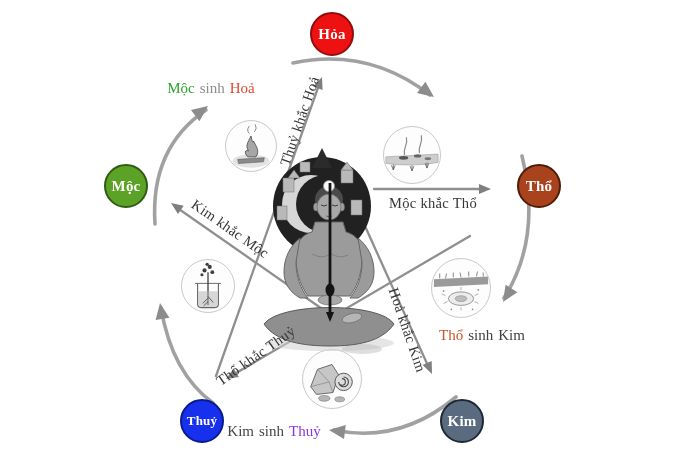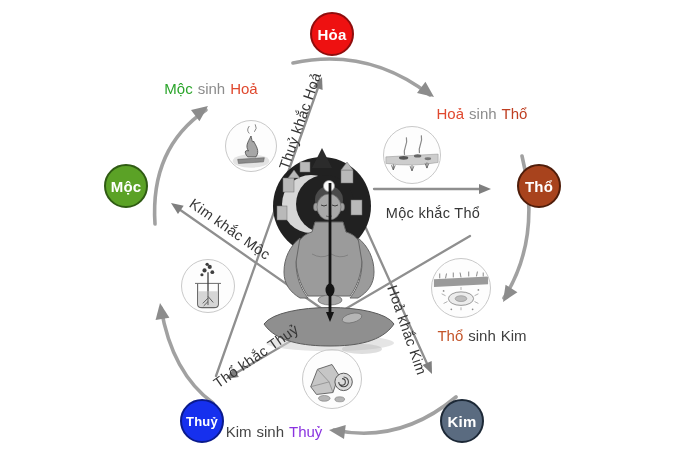"Hỏa" #stage { font-family: Liberation Sans, sans-serif -> Liberation Serif, serif }
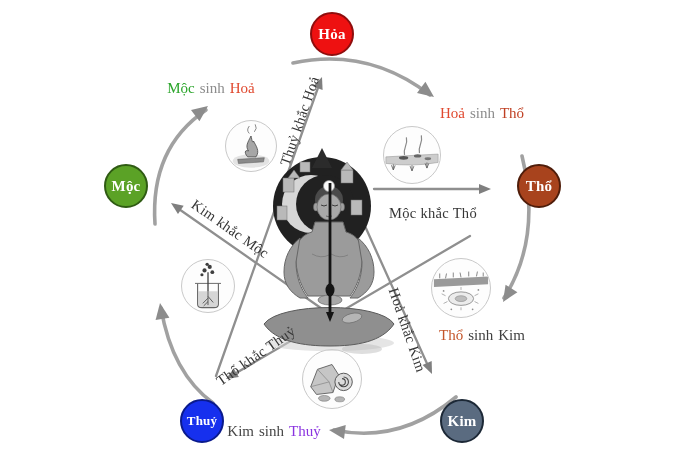"Hoả sinh Thổ" div.lbl { html: <div> <span>Hoả</span><span>sinh</span><span>Thổ</span> </div> -> none }
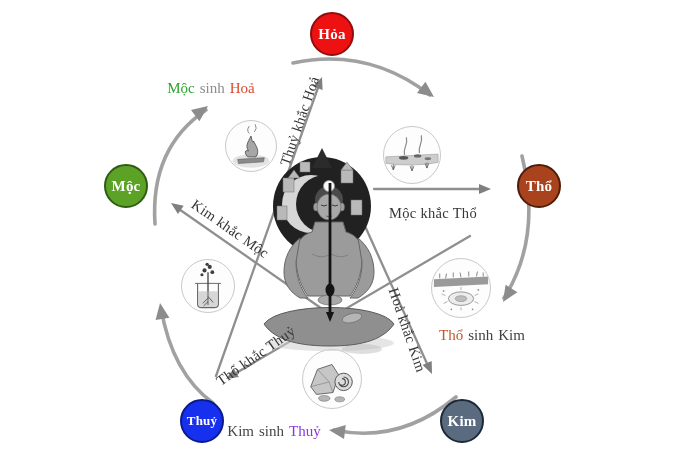"Mộc khắc Thổ" div.lbl { top: 213px -> 203px }
